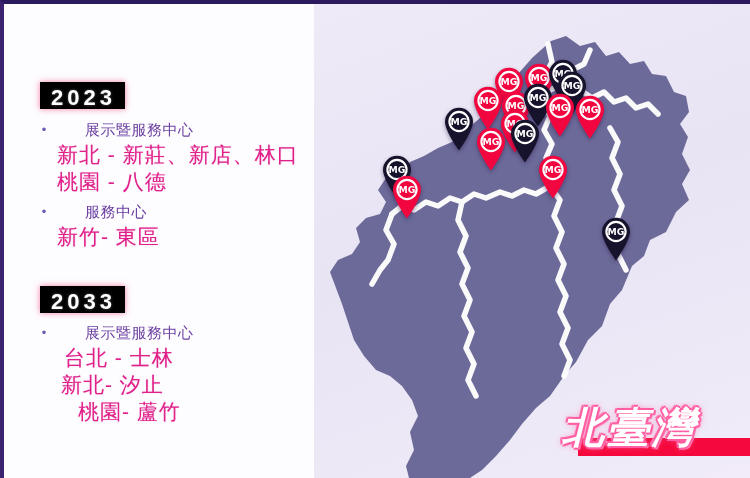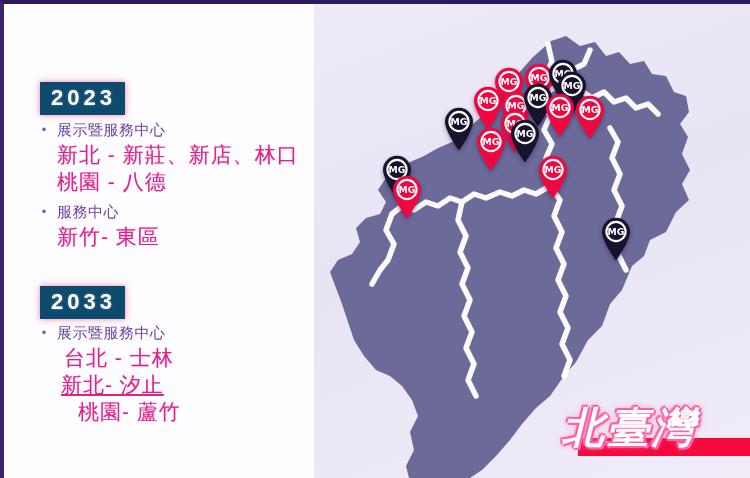"2023" .year-badge { background: #0c4a6e -> #000000; padding: 5px 9px 6px 11px -> 5px 9px 0 11px }
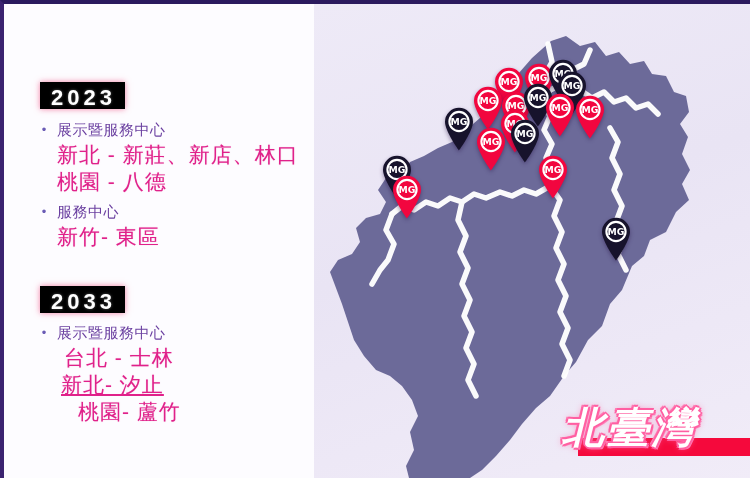"展示暨服務中心" .bullet-head { margin-left: none -> 28px }
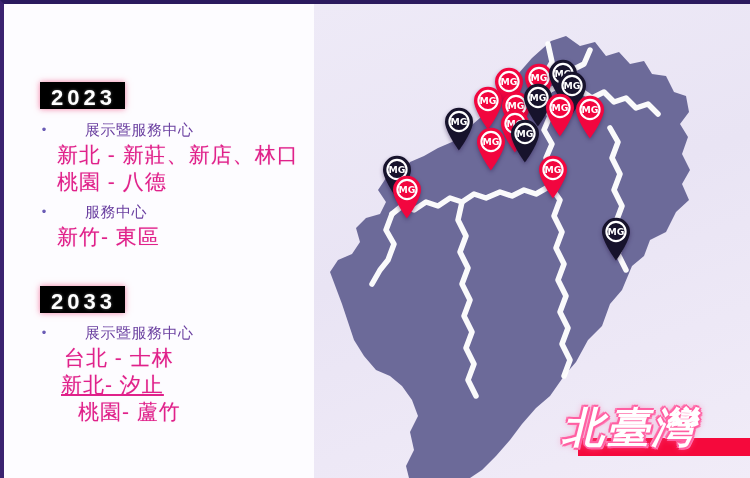"新北- 汐止" div.loc-line { text-decoration: underline -> none }
